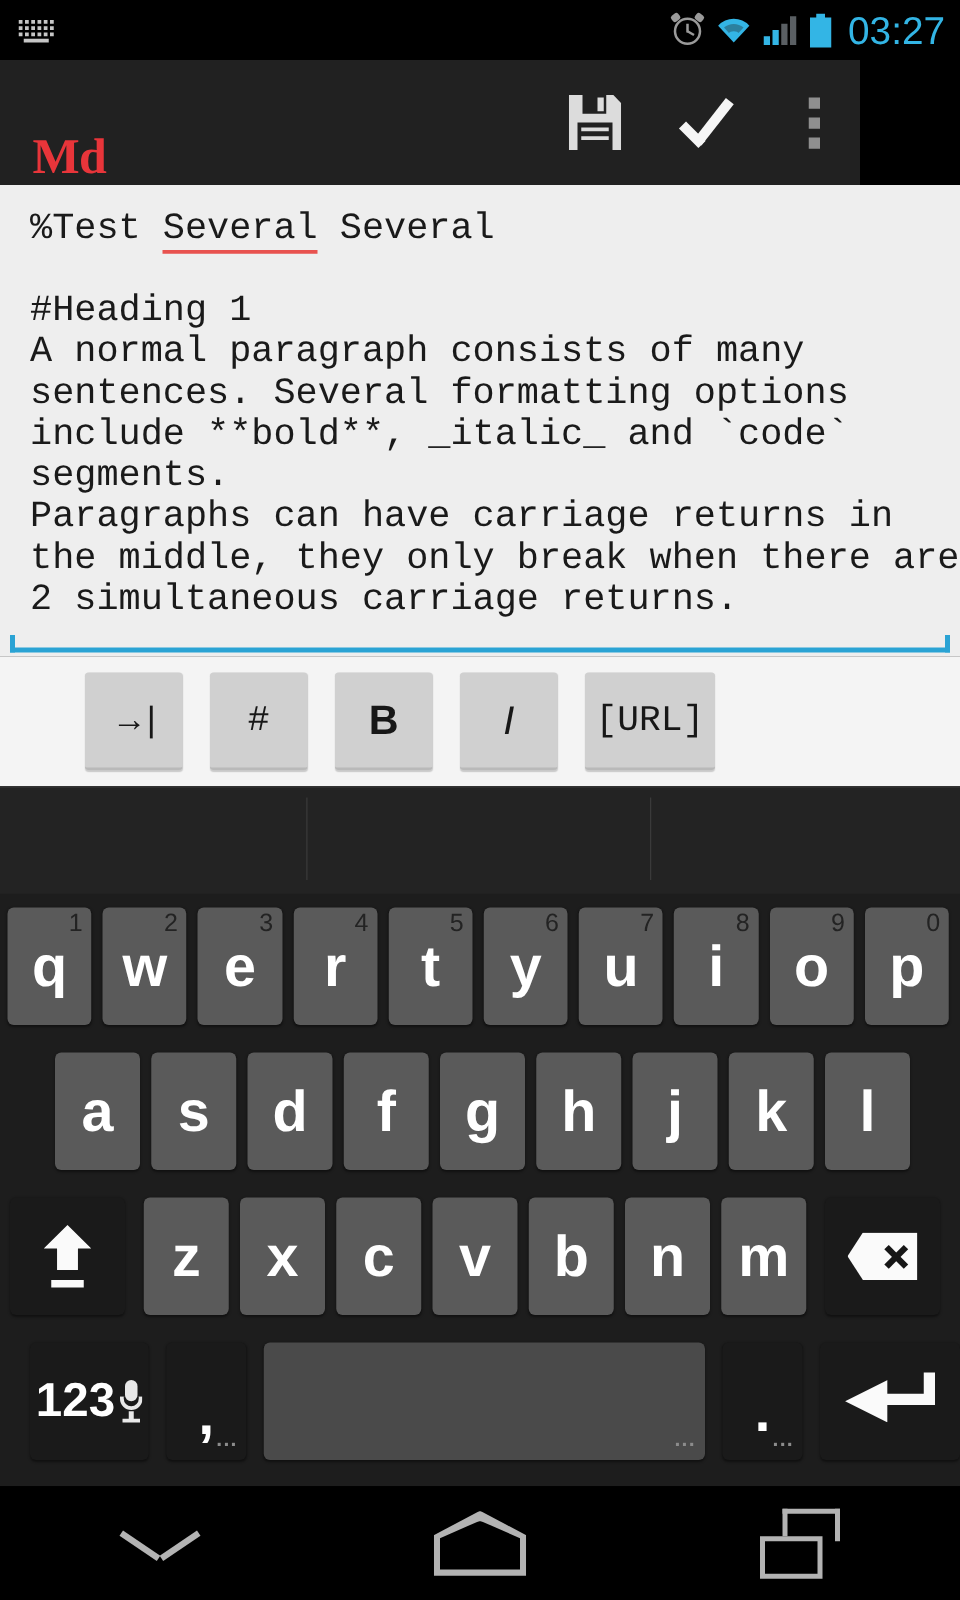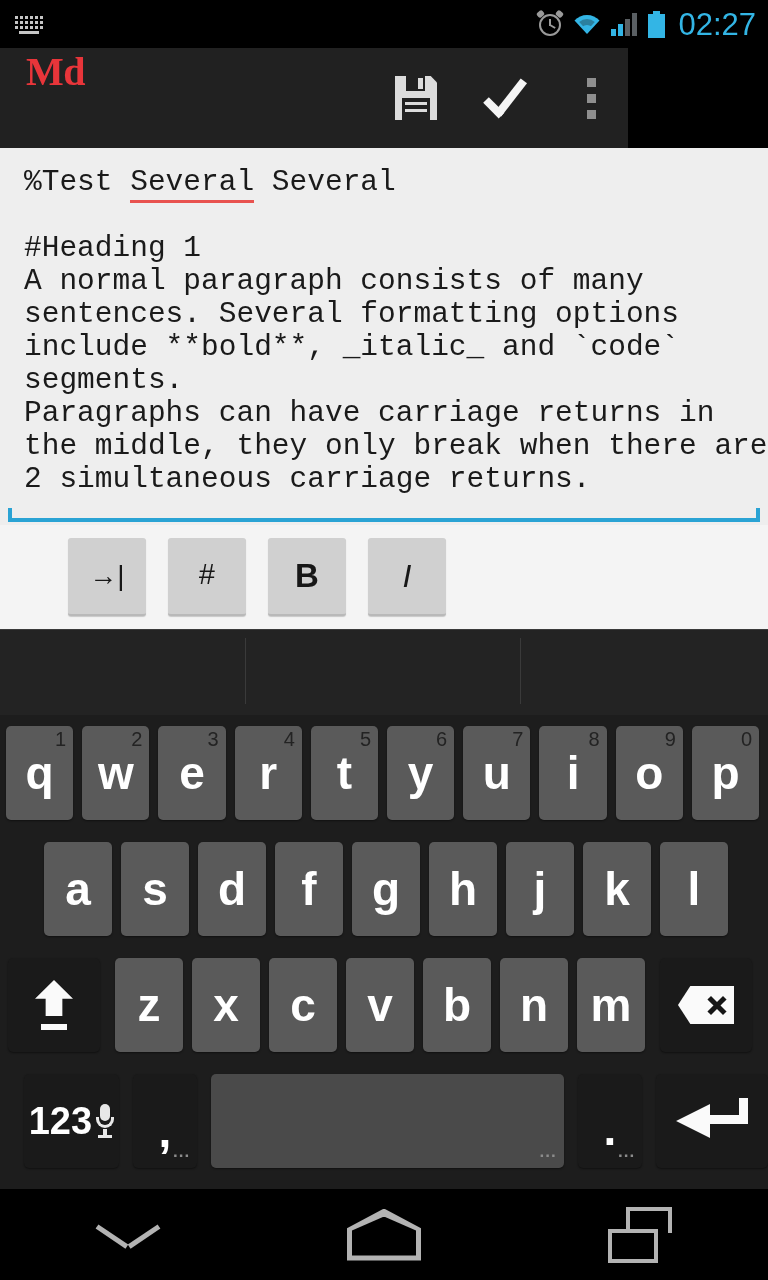"02:27" span.sb-clock { text: 02:27 -> 03:27 }
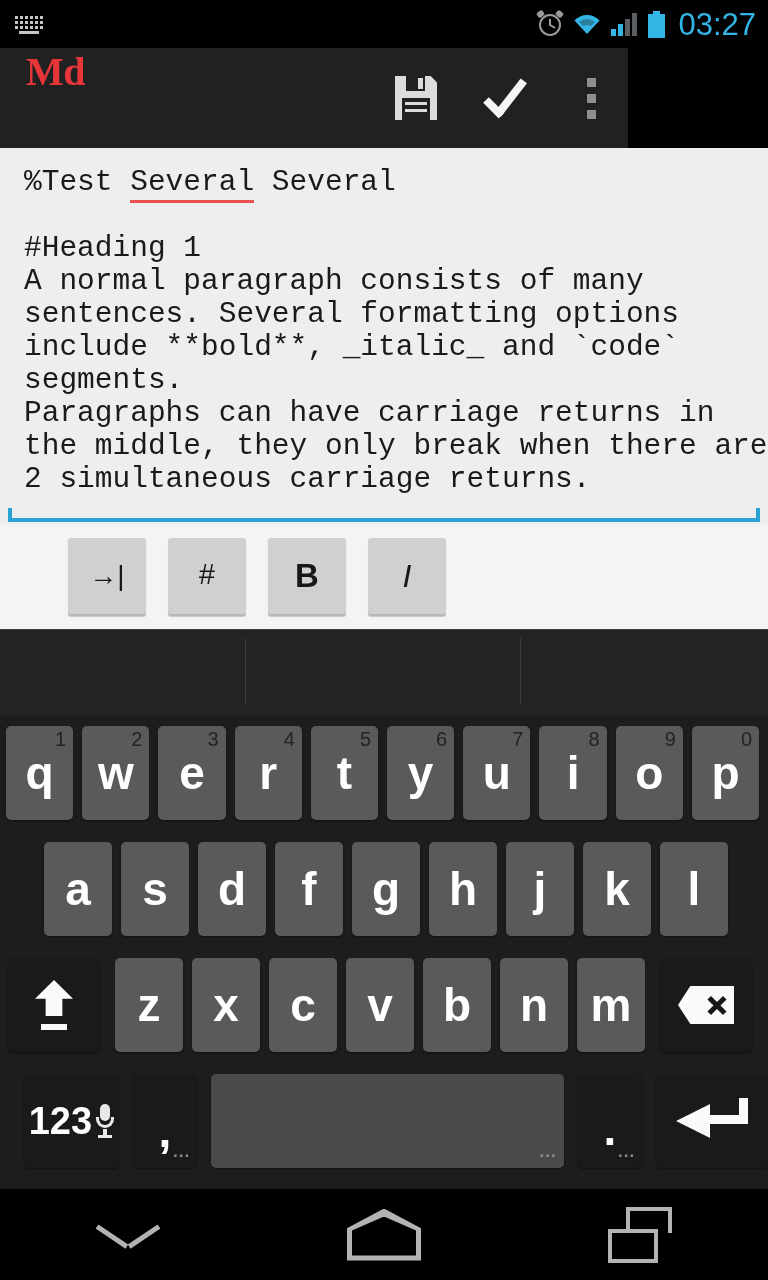"Md" .actionbar { align-items: flex-start -> flex-end; width: 628px -> 688px }
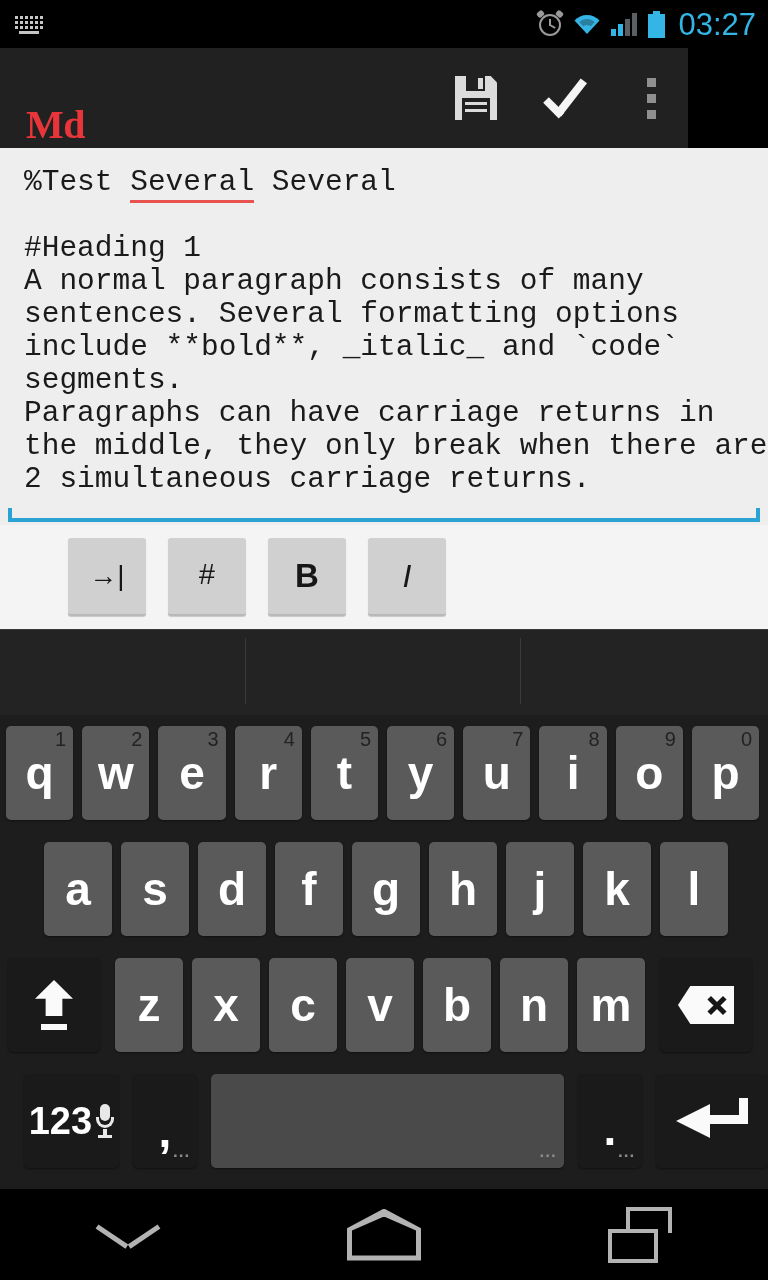"[URL]" div.md-btn { html: none -> <div>[URL]</div> }
